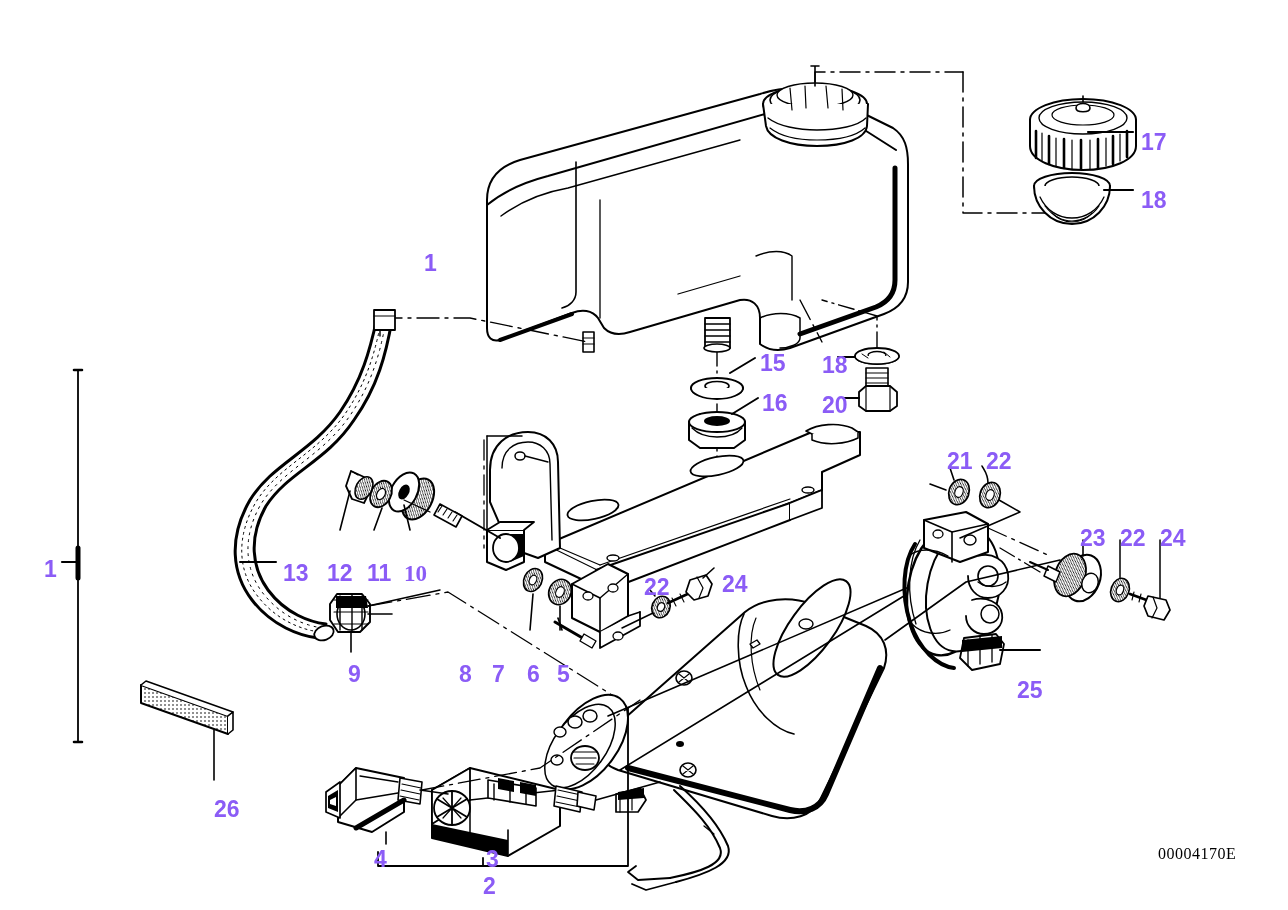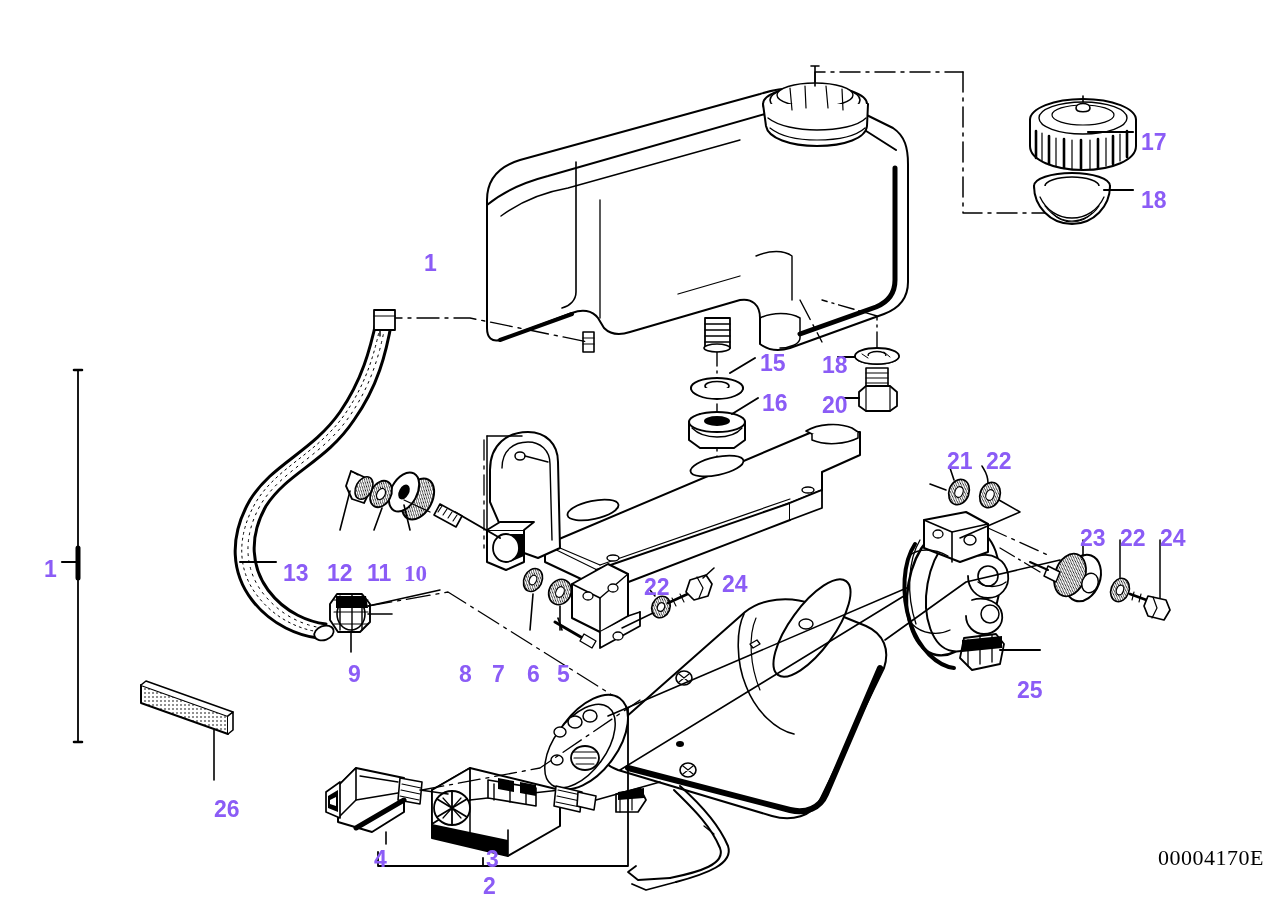"00004170E" #partnumber { font-size: 22px -> 16px }
